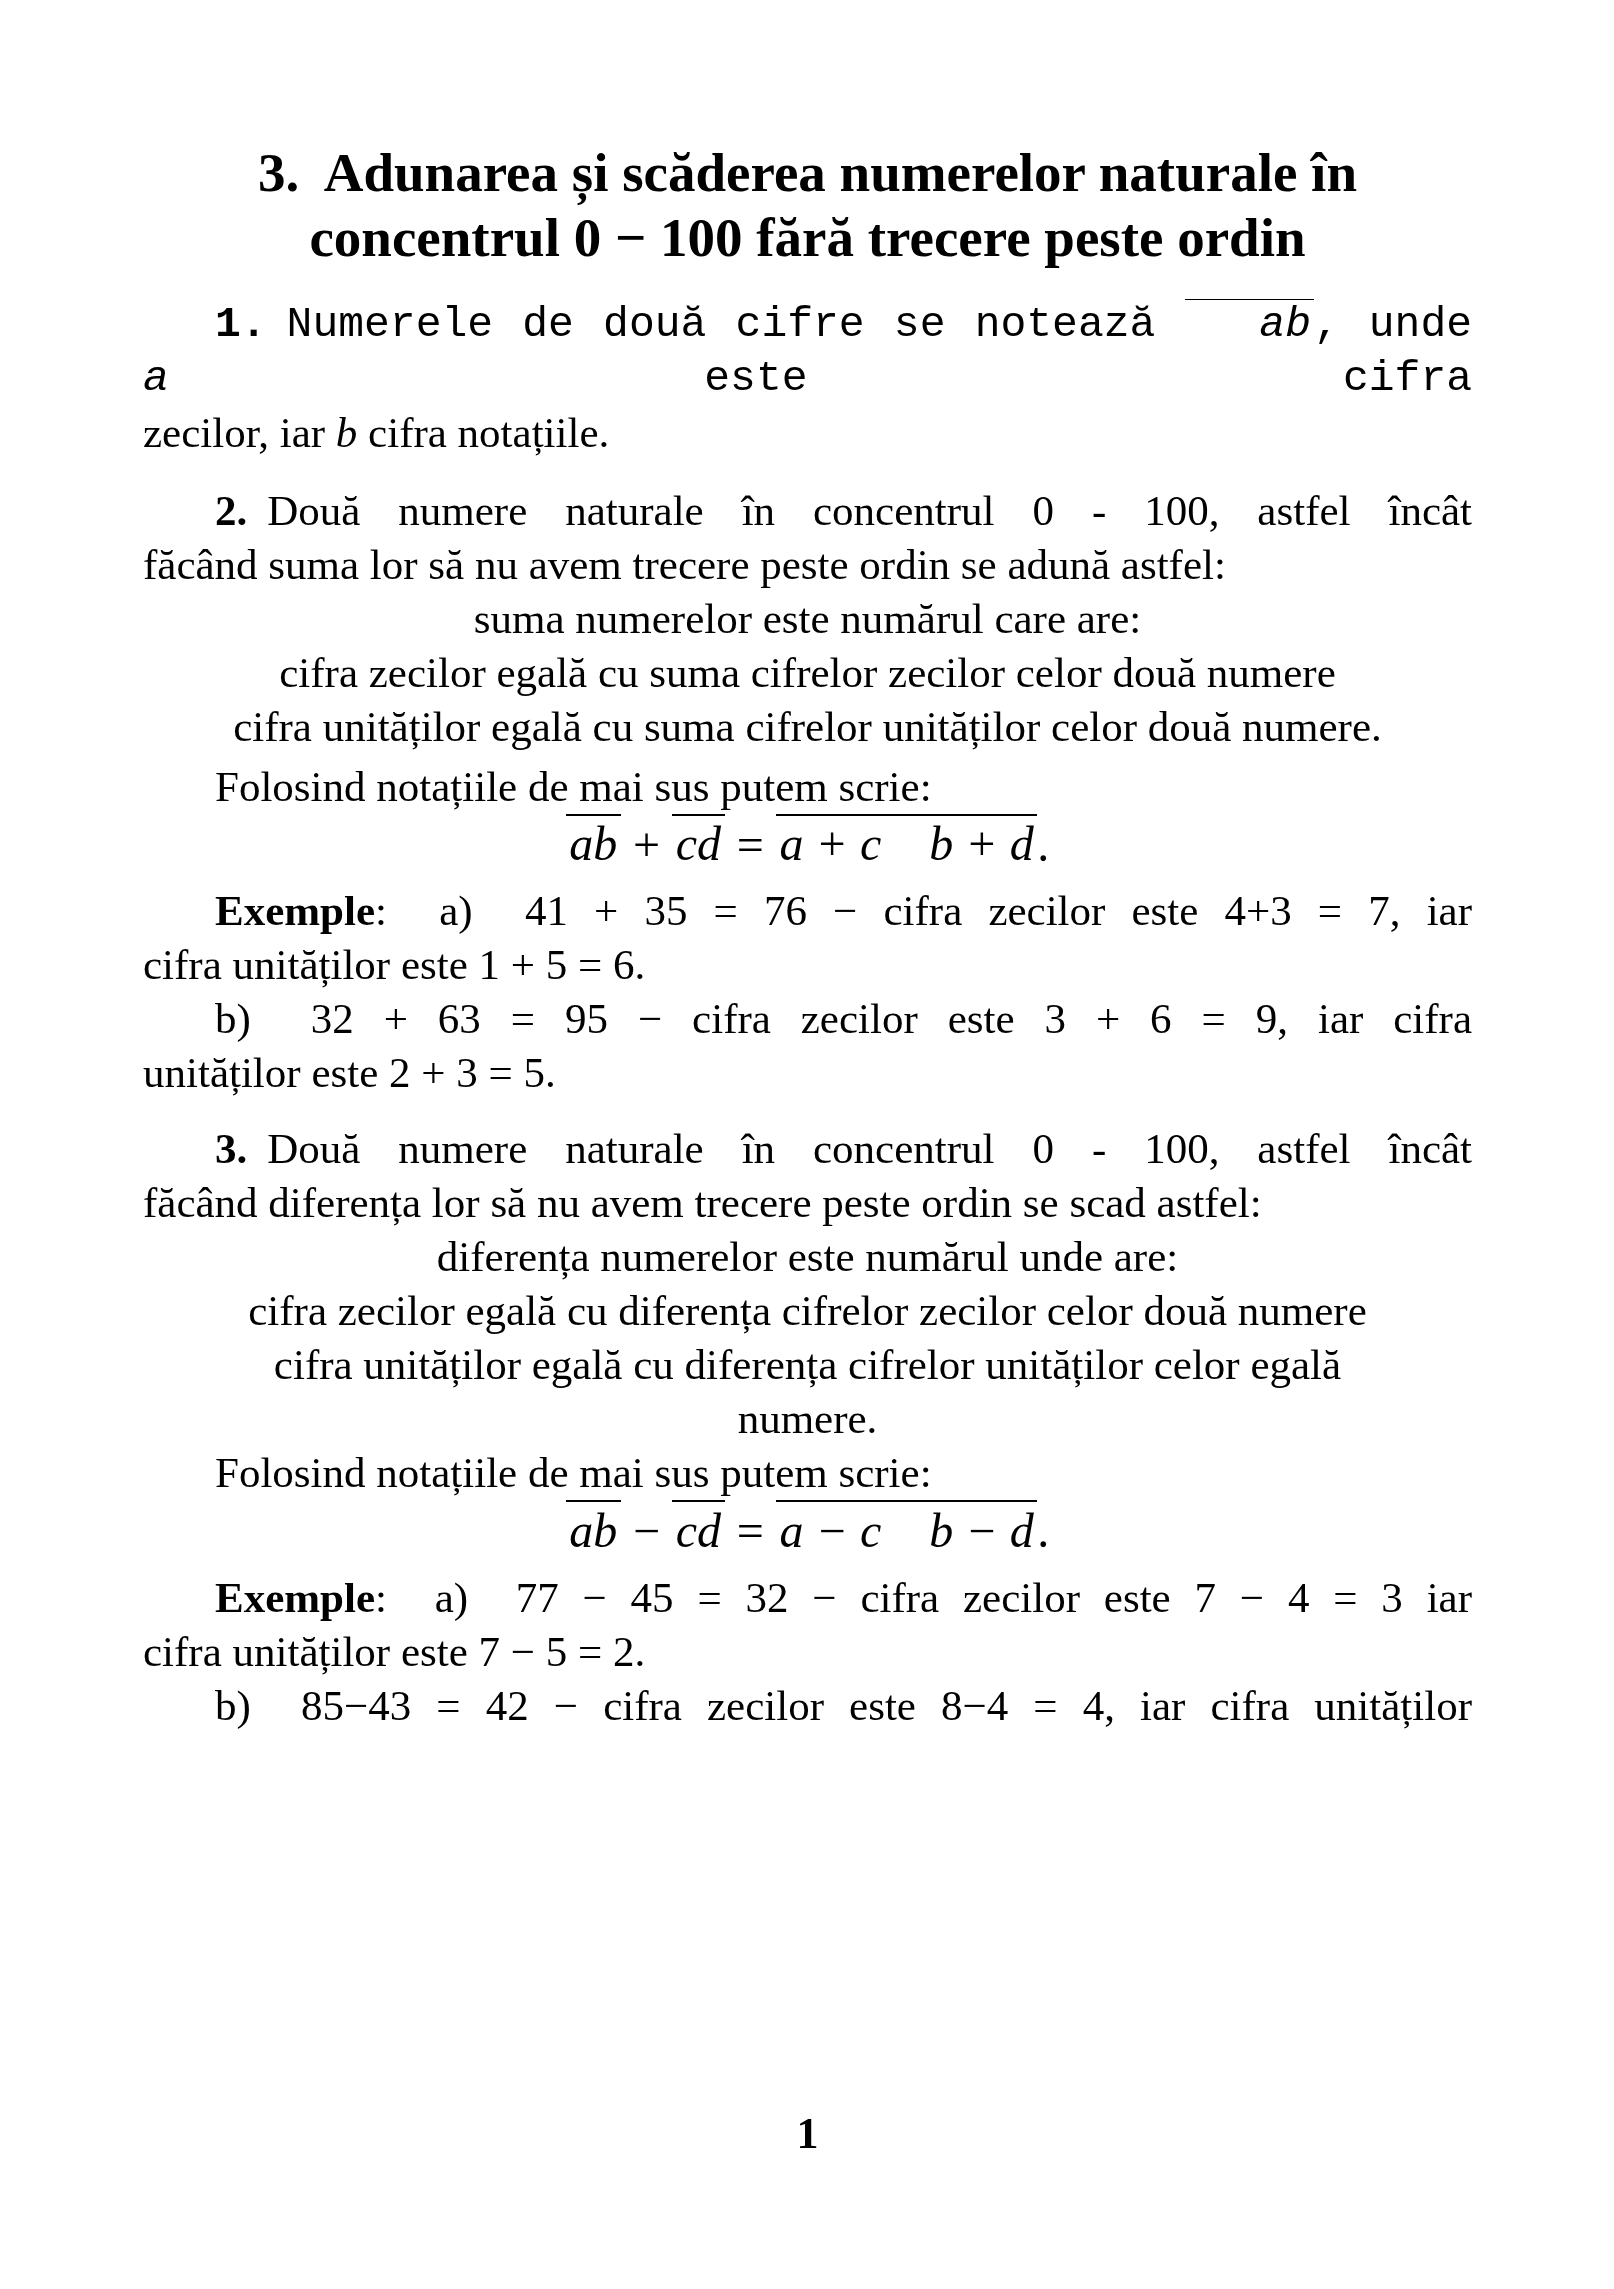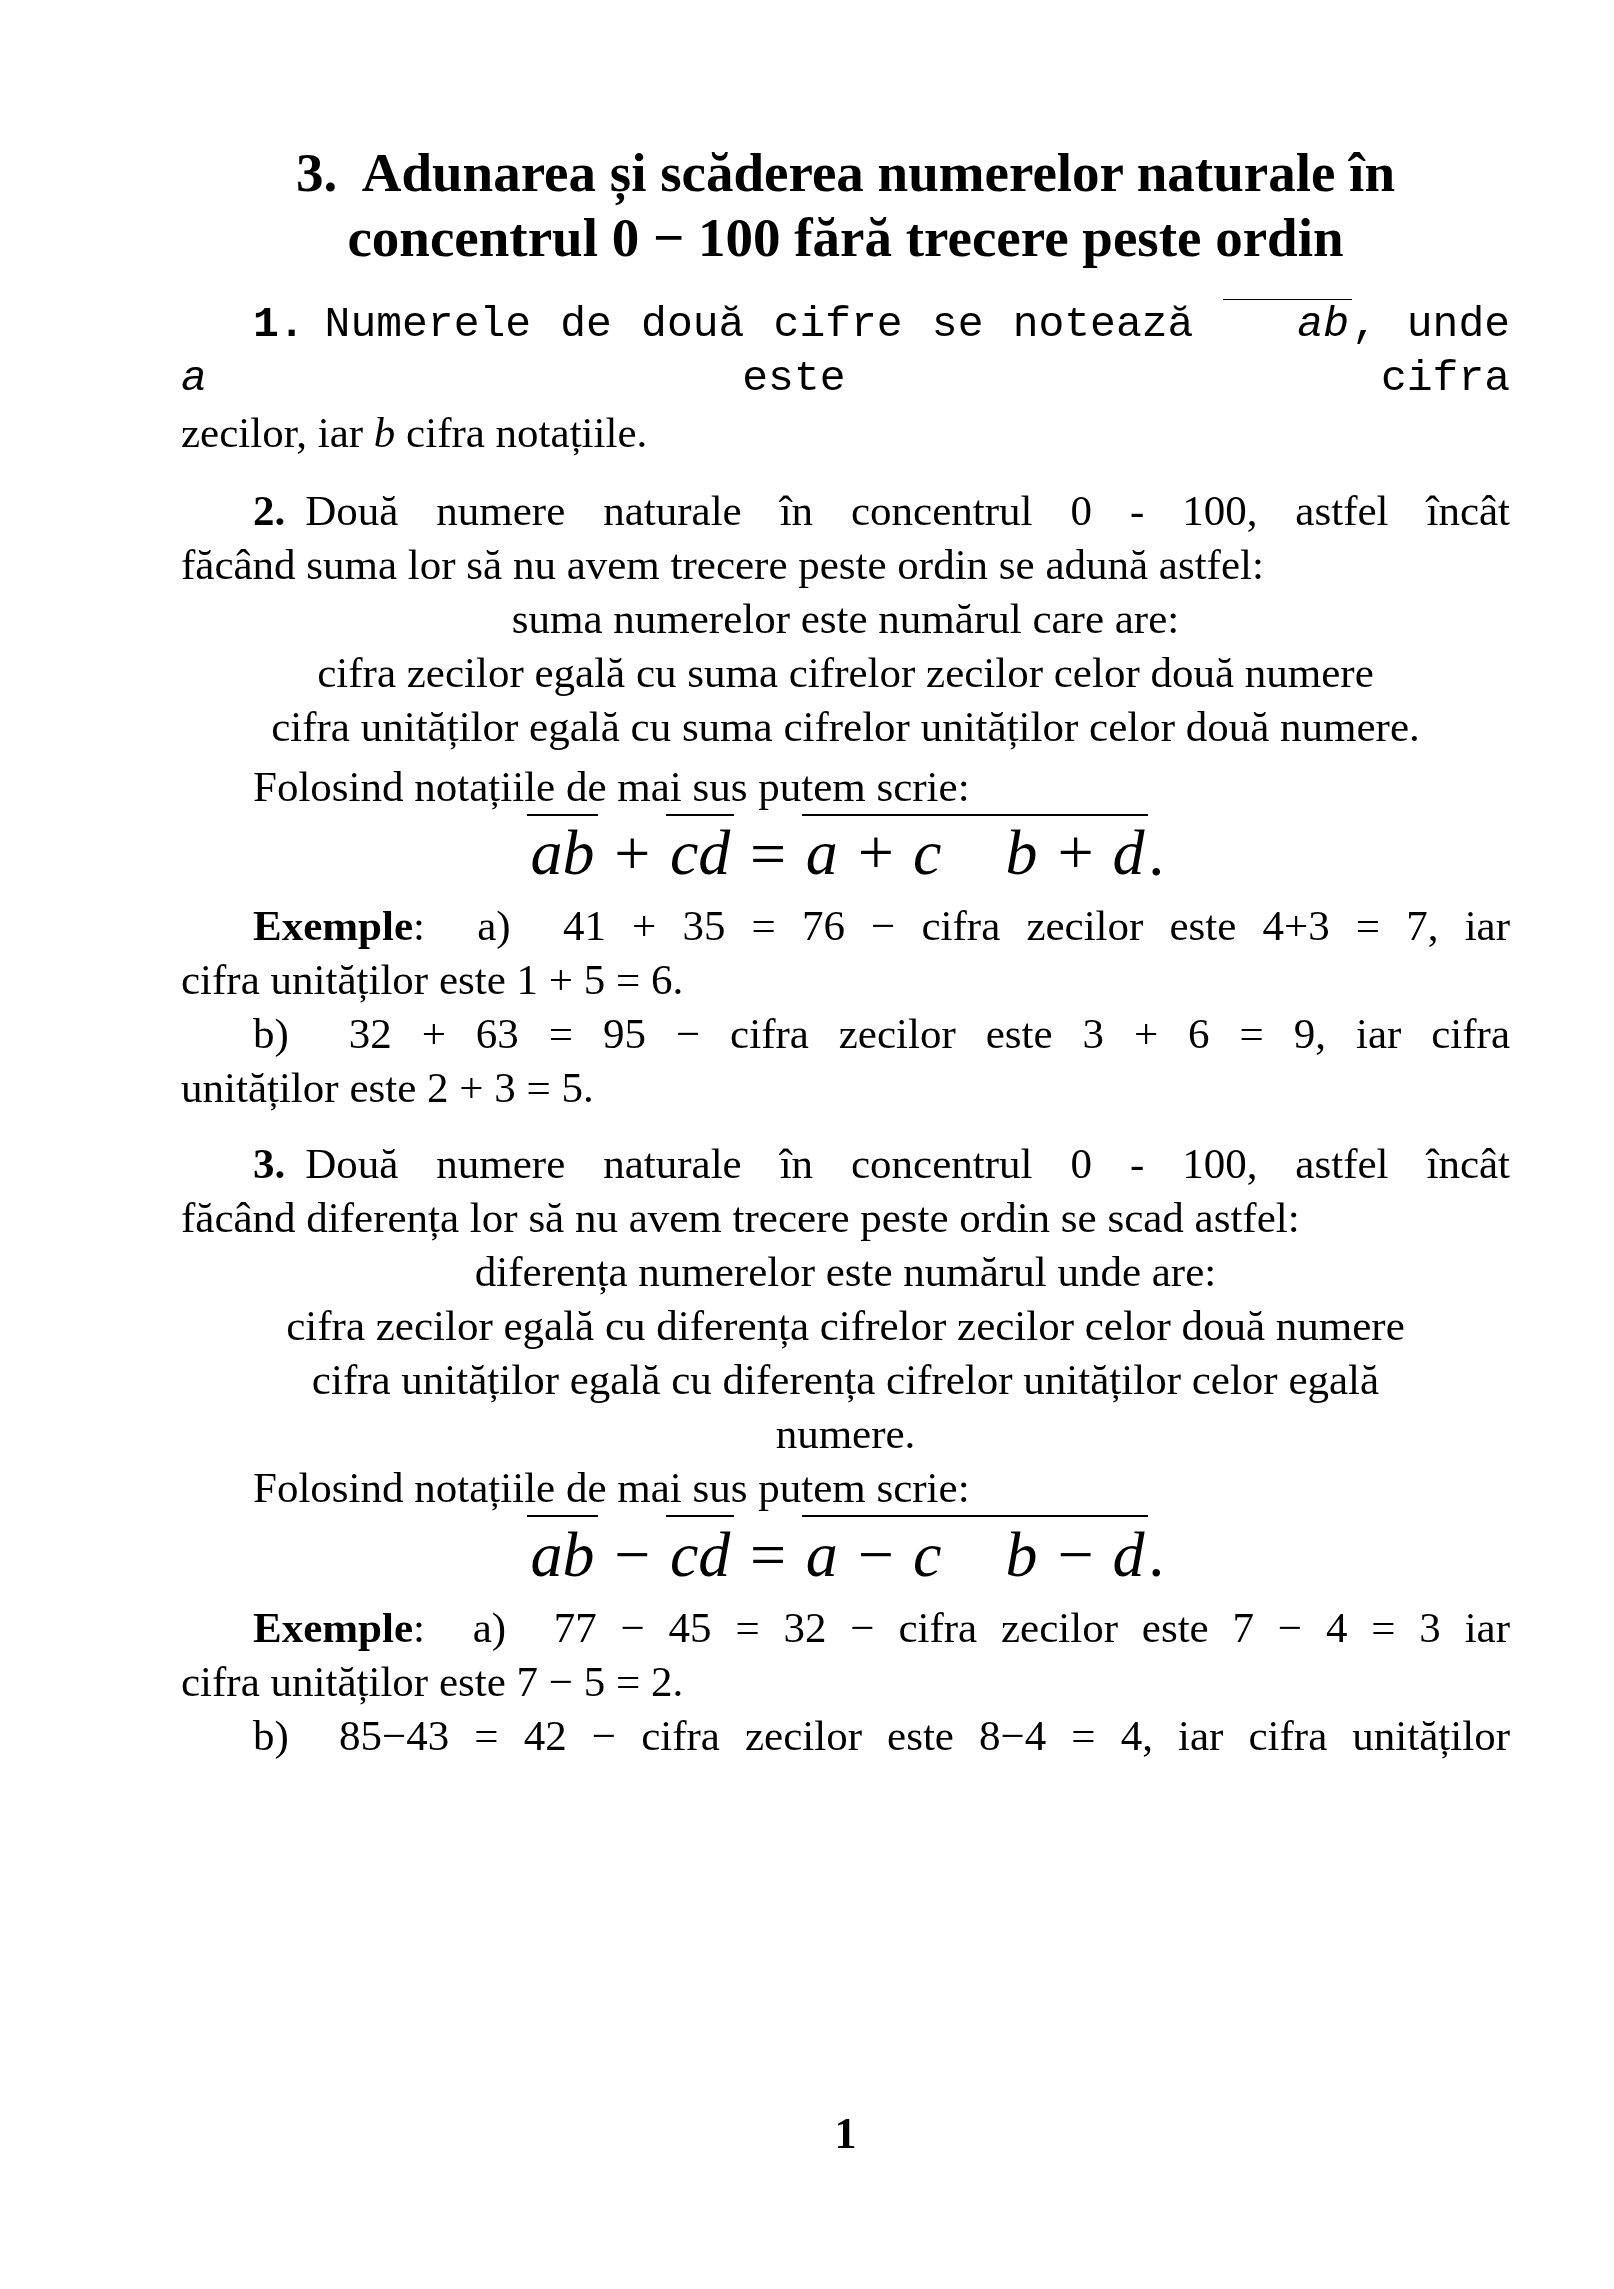"3. Adunarea și scăderea numerelor" .content { margin-left: 38px -> none }
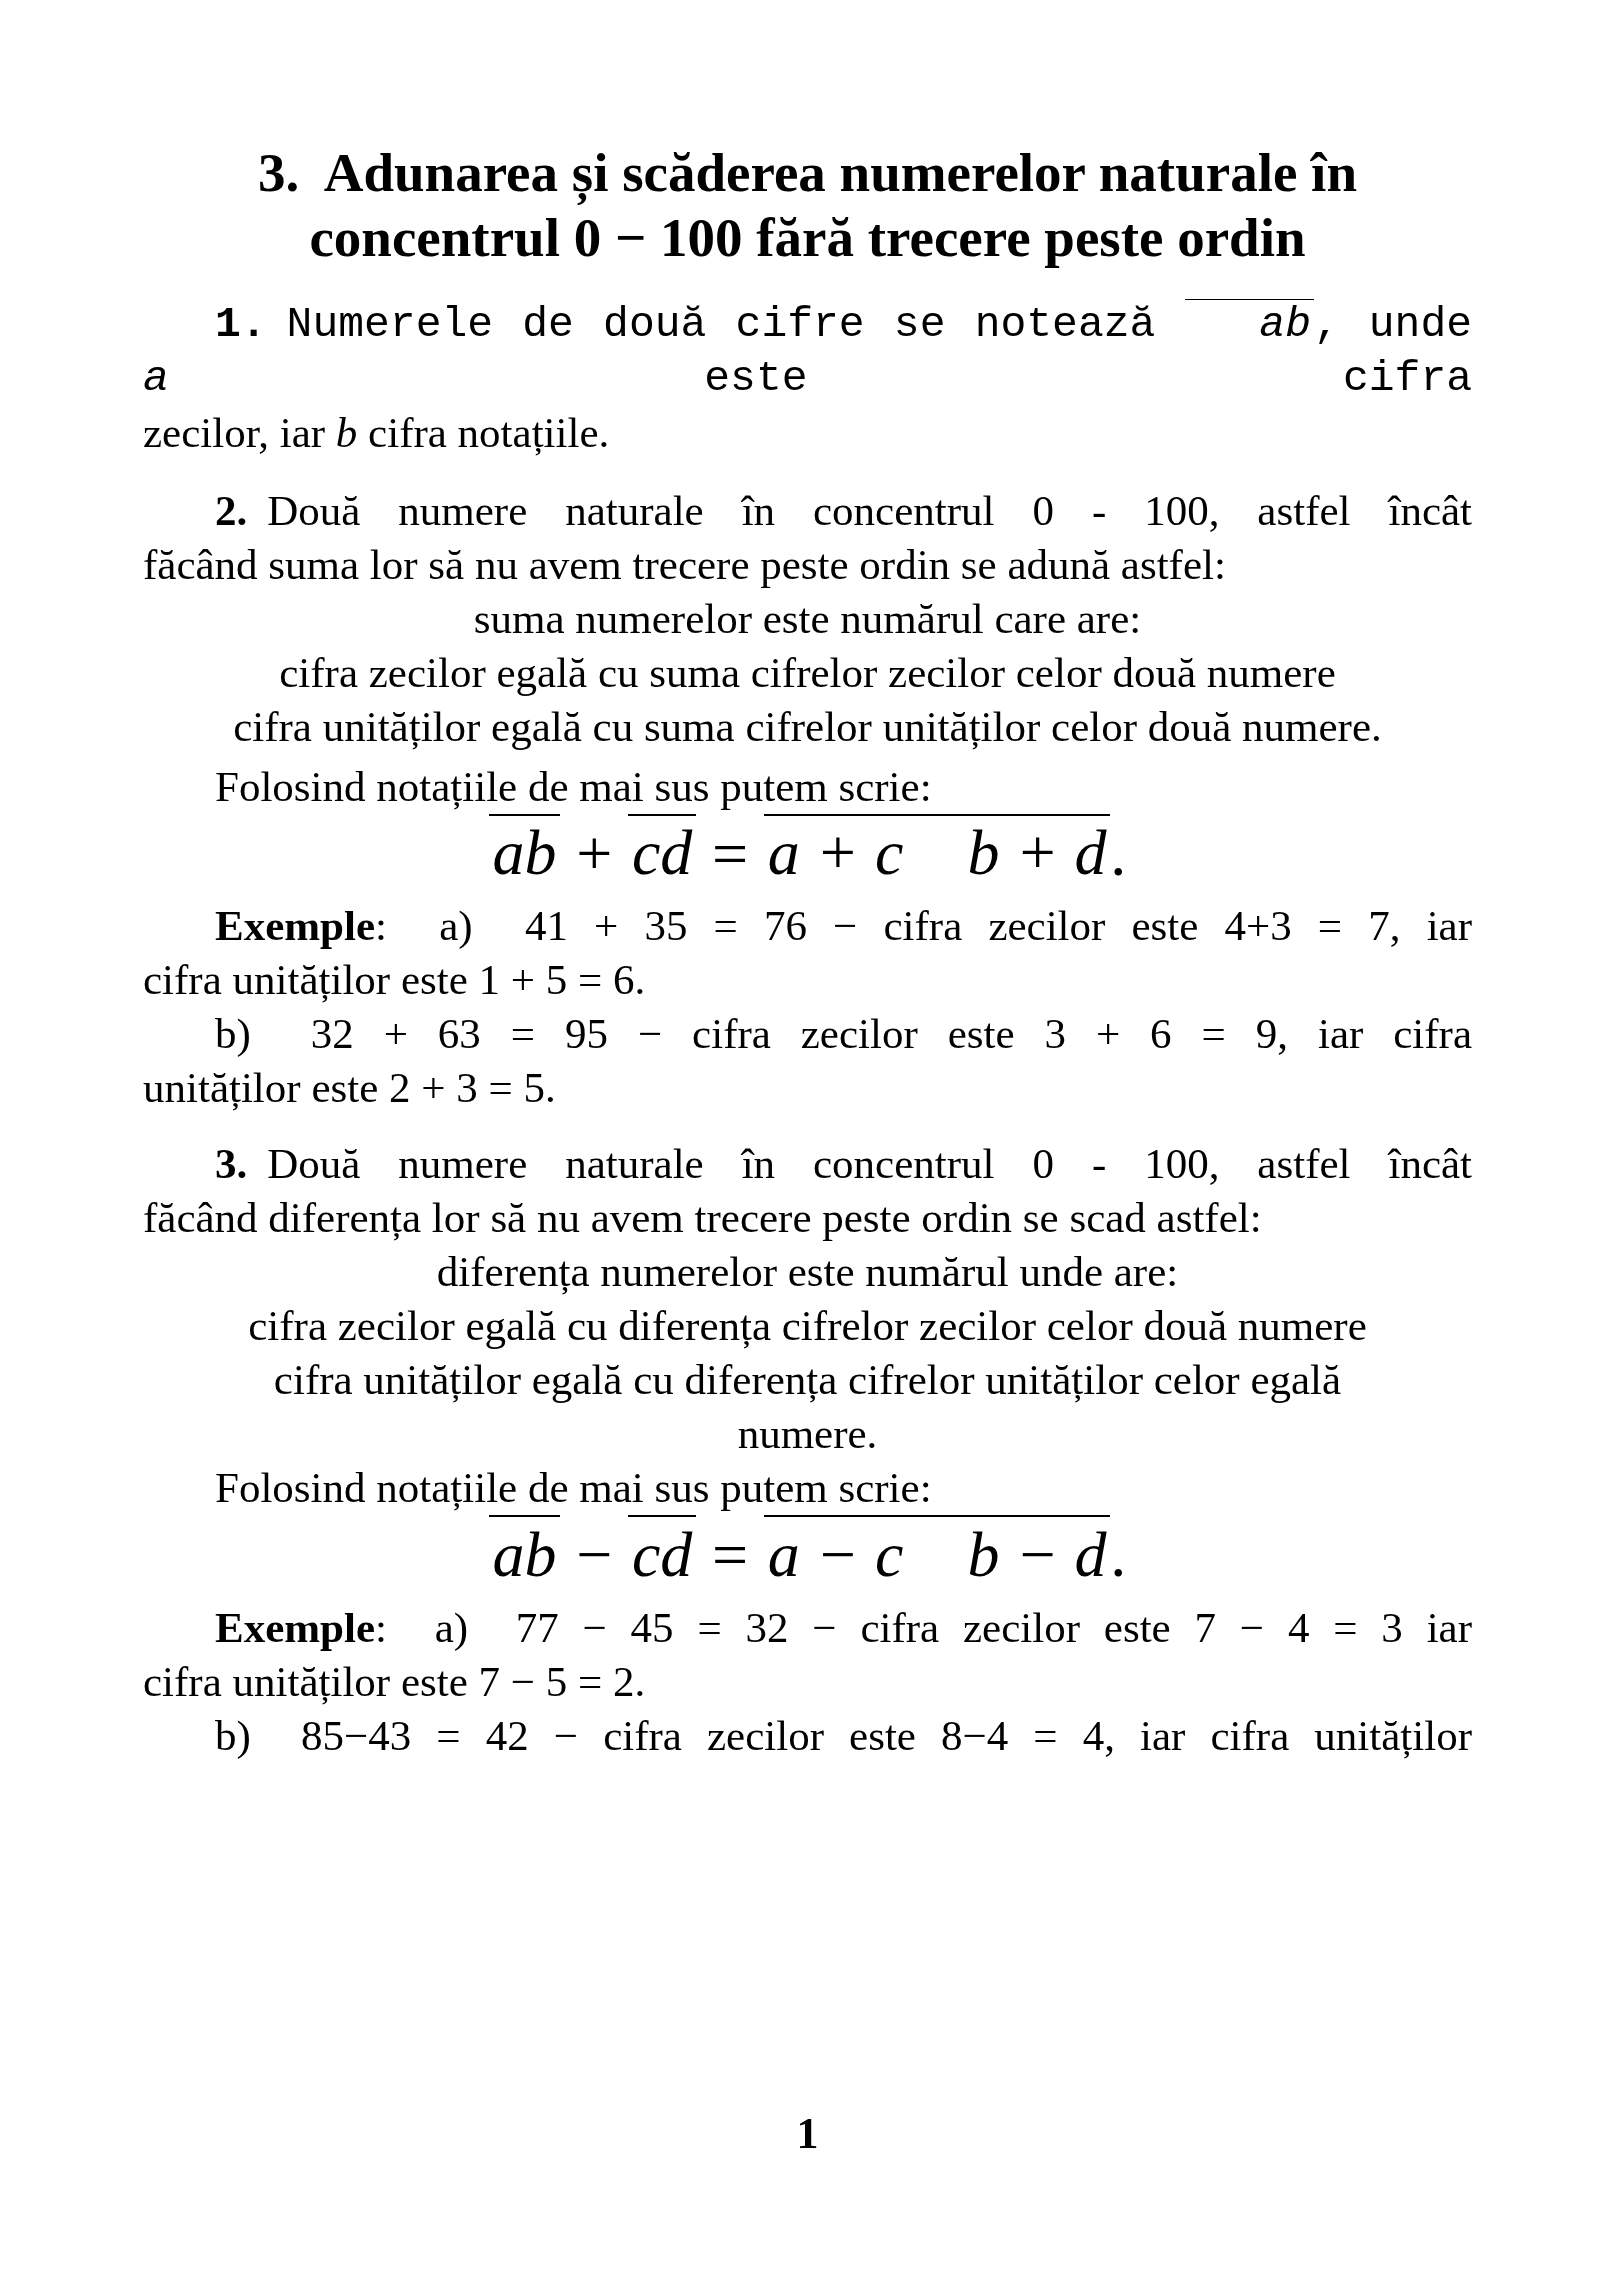"ab + cd = a" .formula { font-size: 64px -> 48px }
